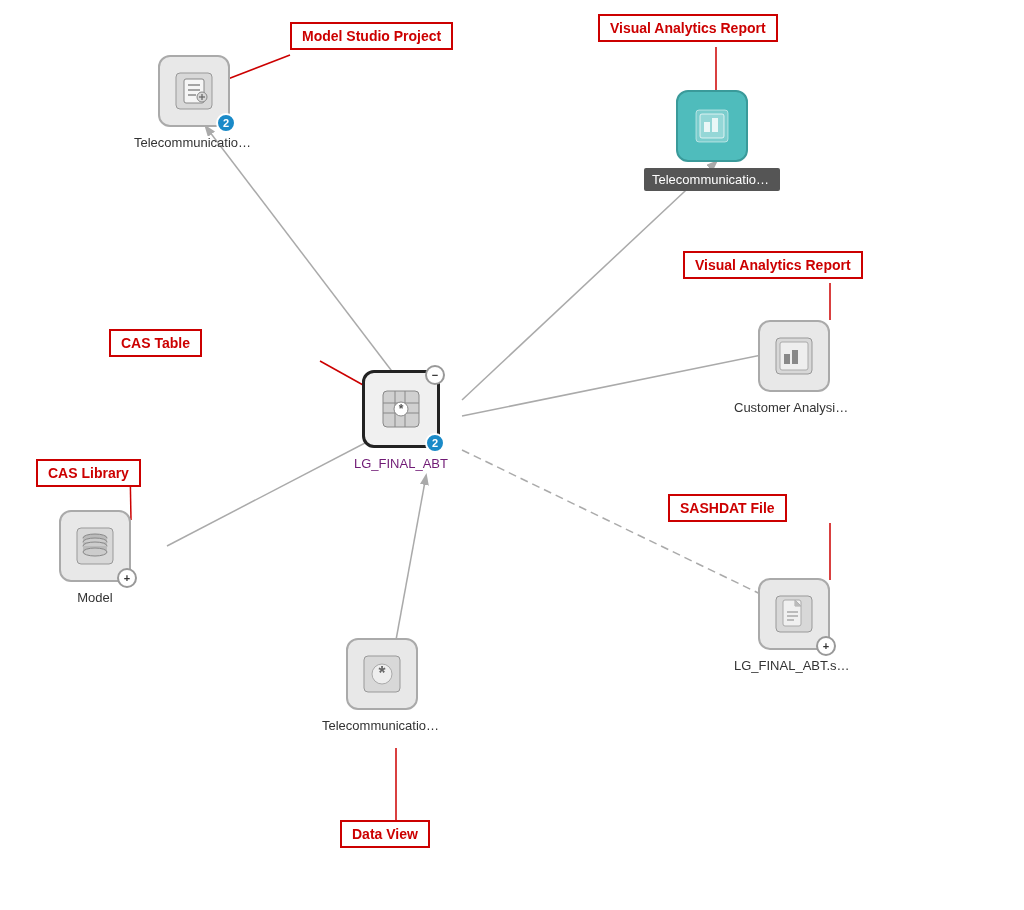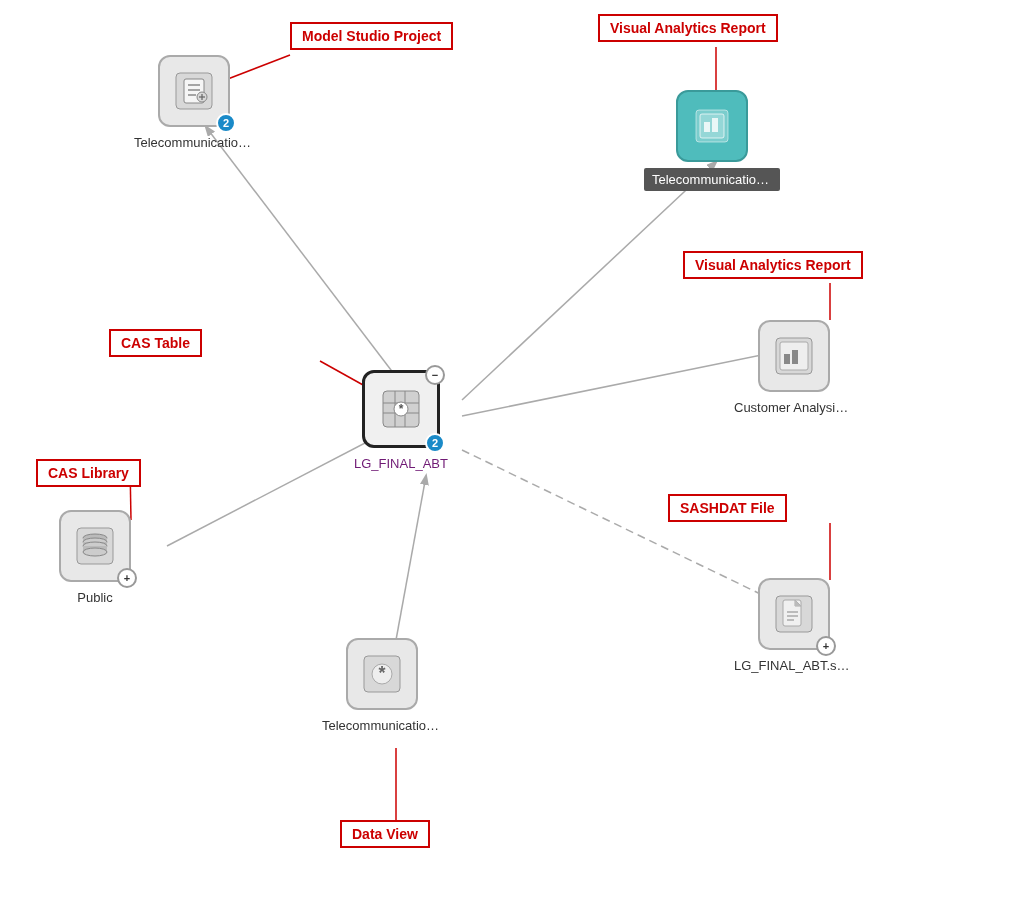"Public" div.node-label { text: Public -> Model }
